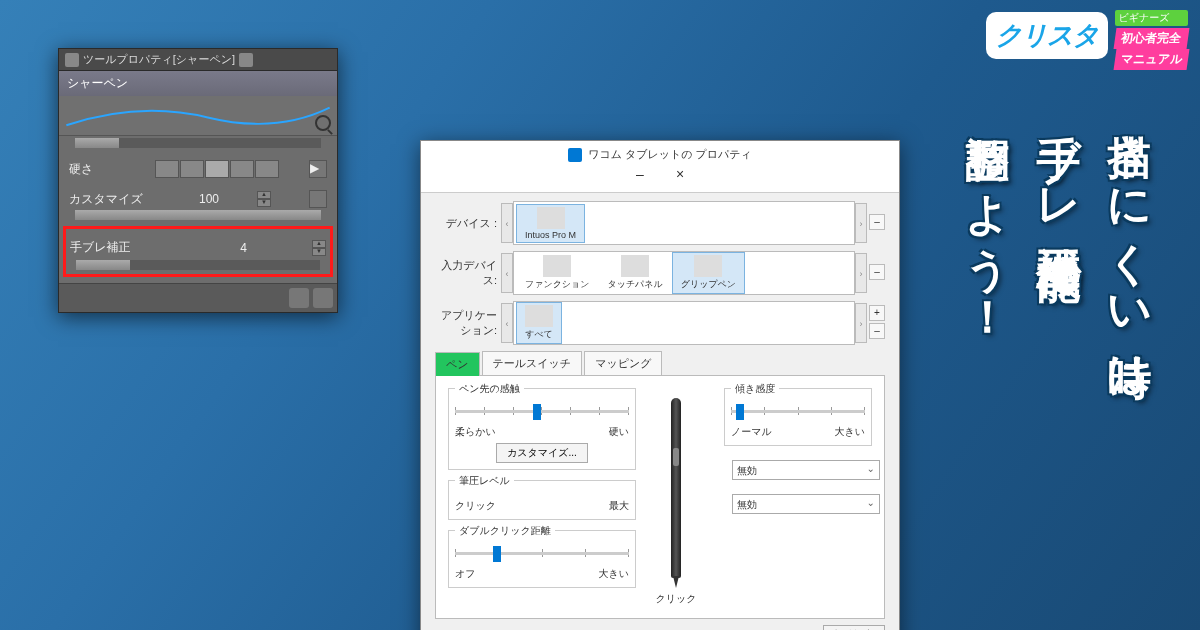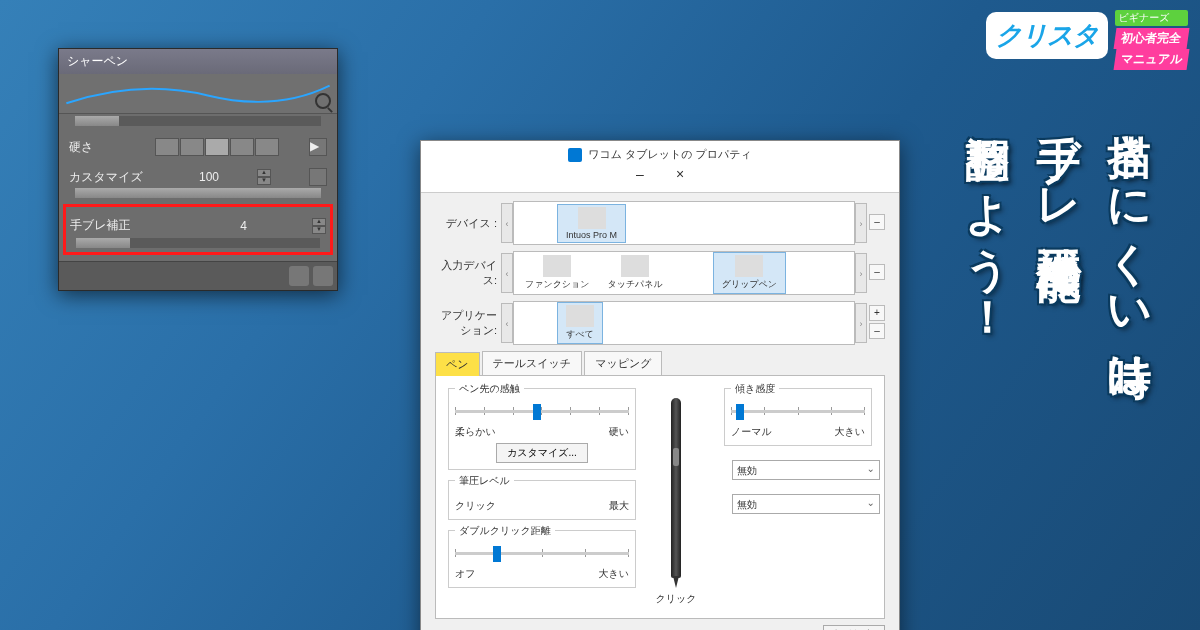"ツールプロパティ[シャーペン]" div.csp-title { html: none -> <div> <span> <span></span> </span> <span>ツールプロパティ[シャーペン]</span> <span> <span></span> </span> </div> }
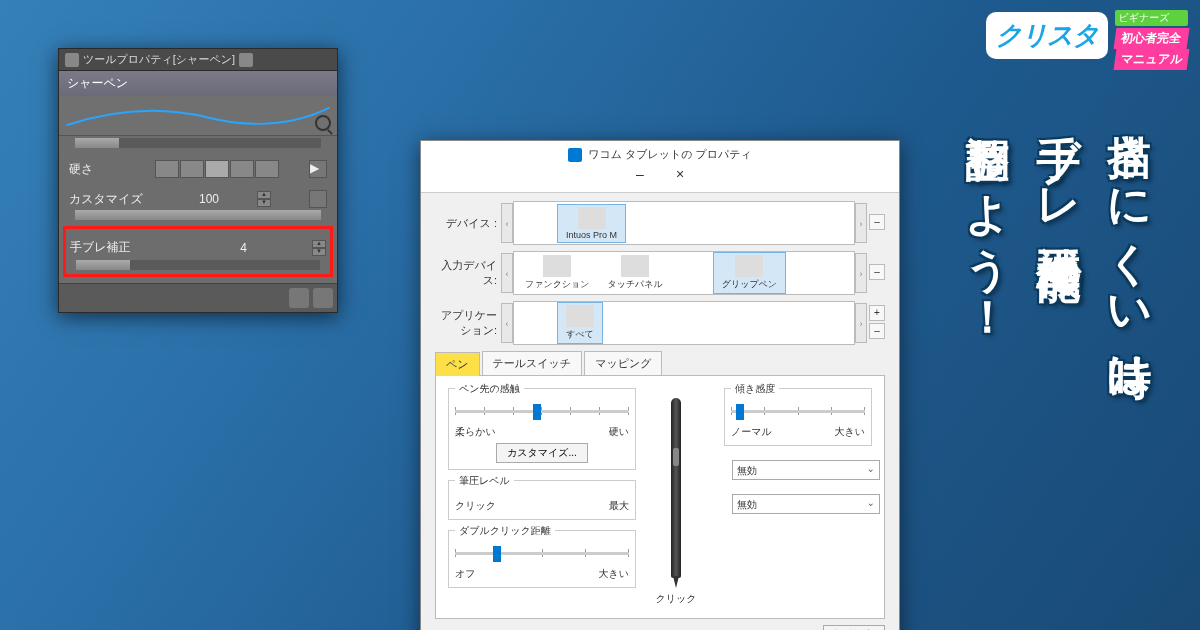"Intuos Pro M" .wacom-item.sel { margin-left: 41px -> none }
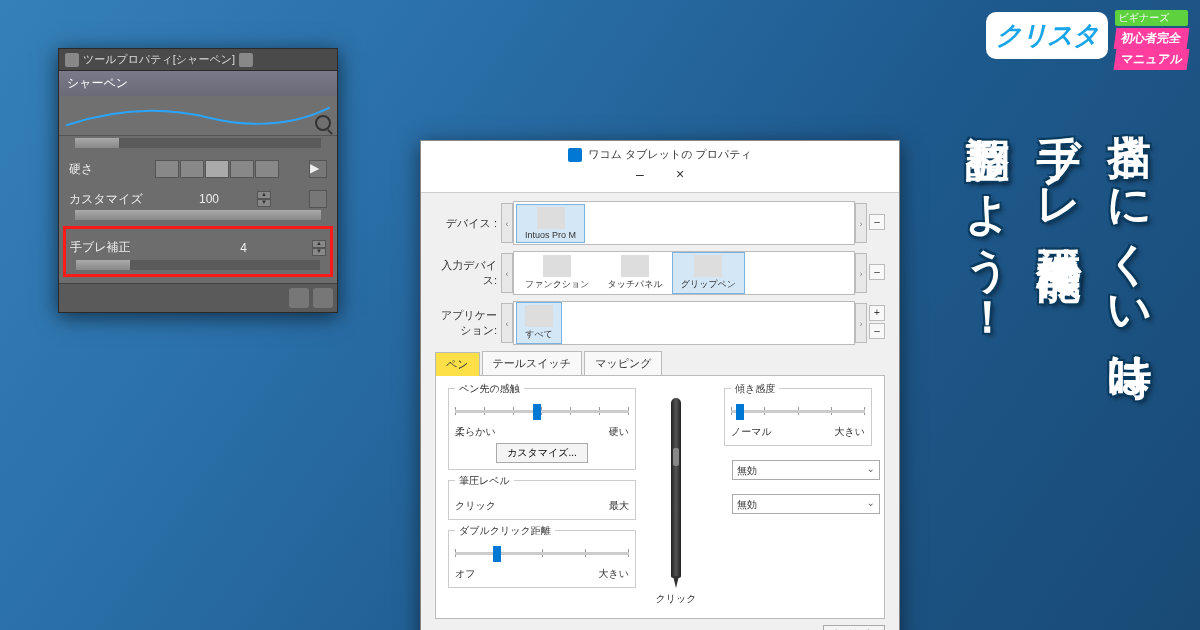"ペン" .wacom-tab.active { background: #fde047 -> #22c55e }
